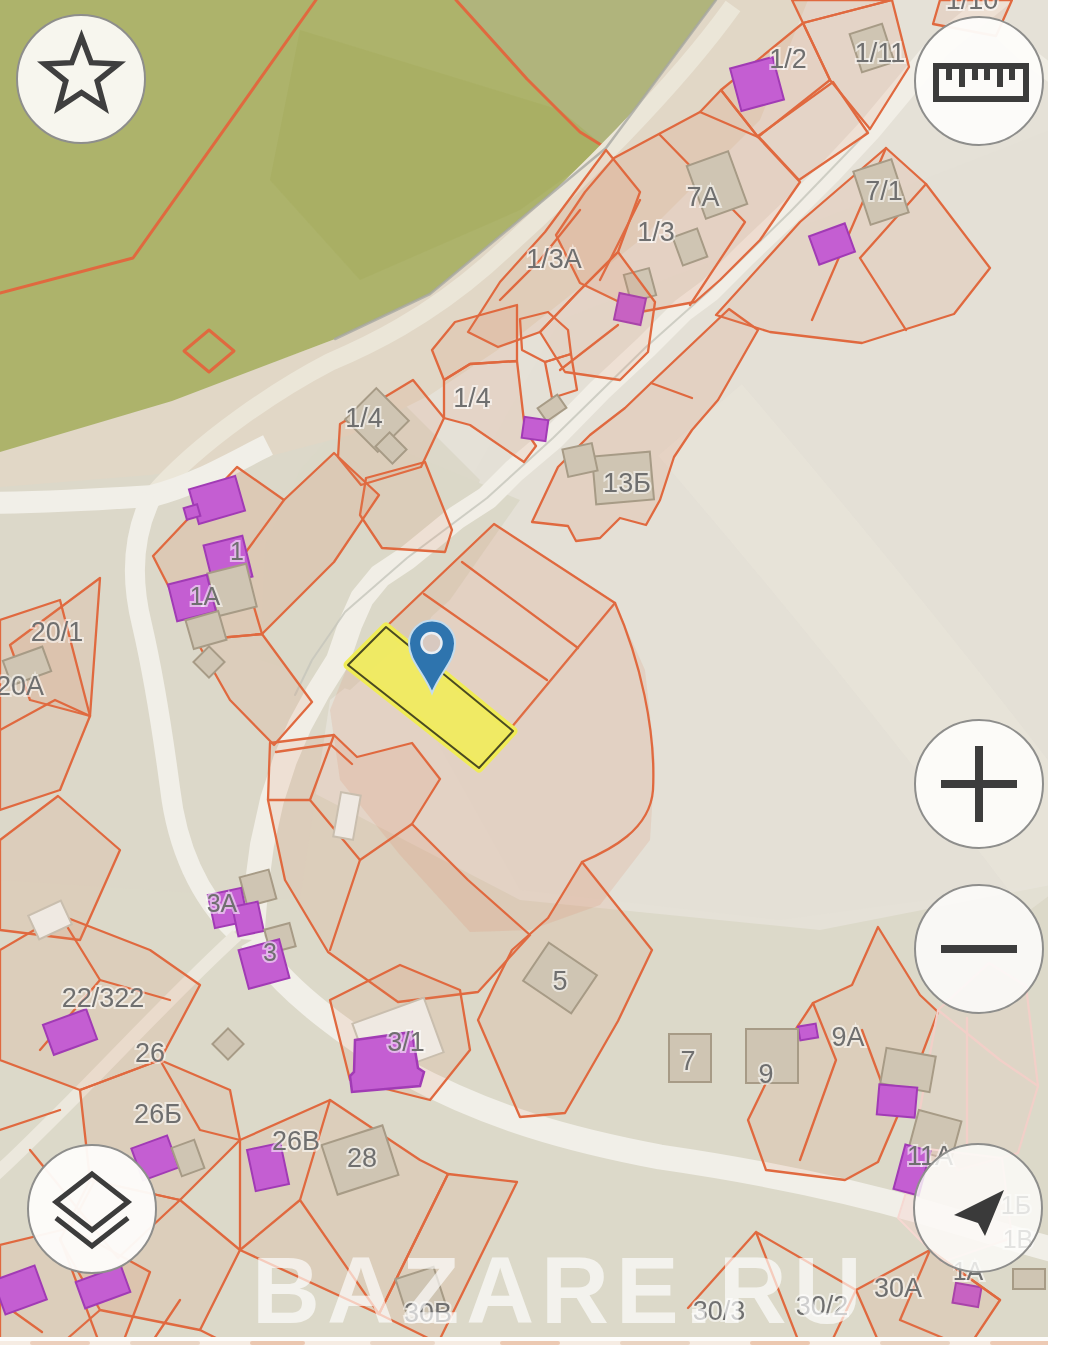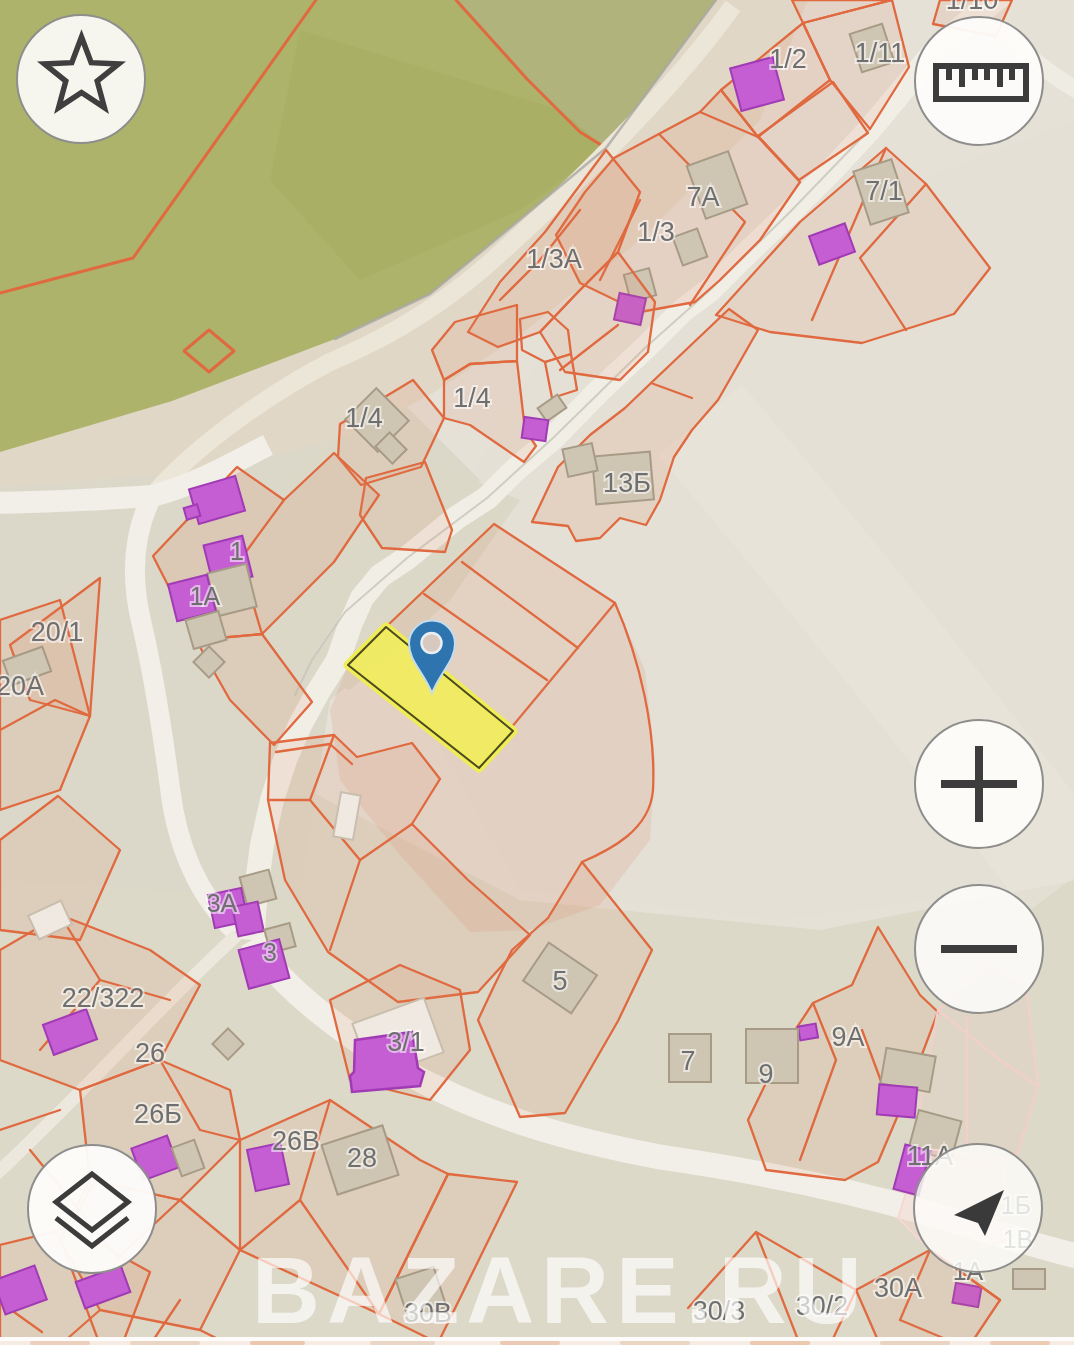"1/10" #page { padding-left: 26px -> none }
